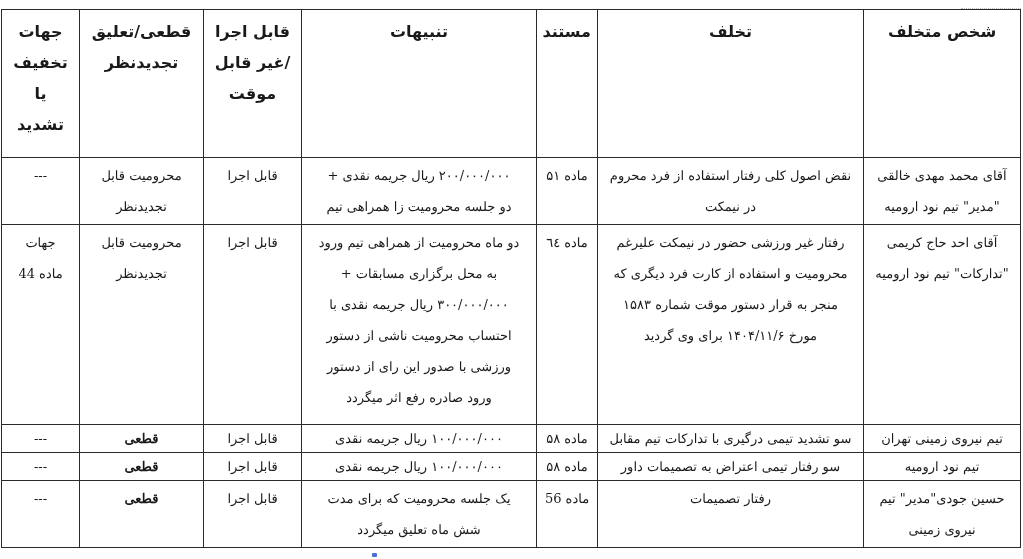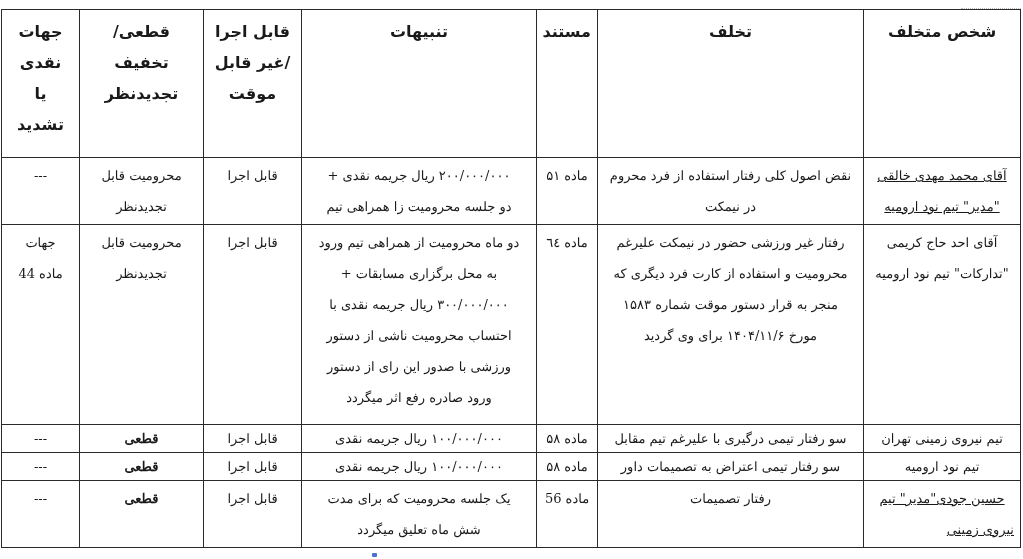"قطعی/تخفیف" span.line { text: قطعی/تخفیف -> قطعی/تعلیق }
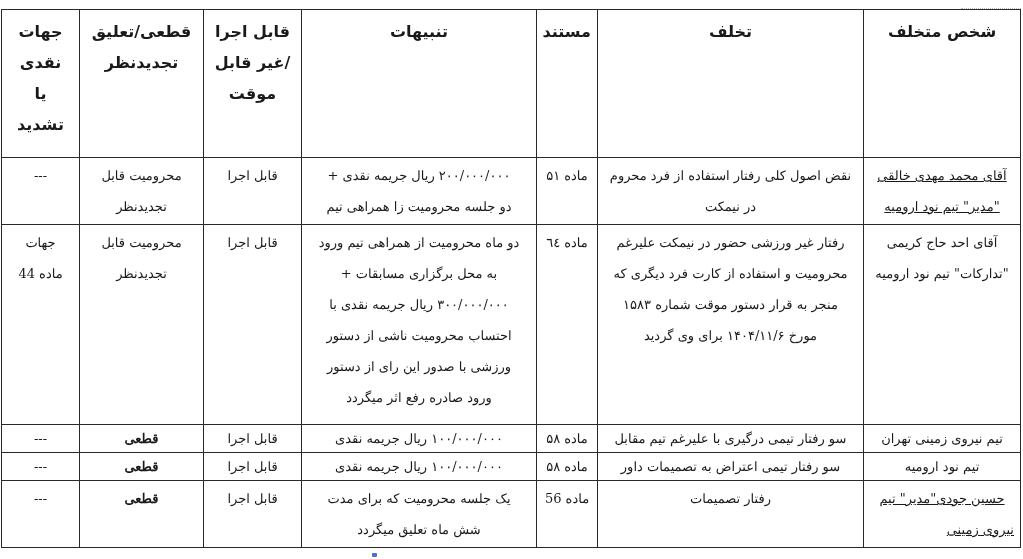"نقدی" span.line { text: نقدی -> تخفیف }
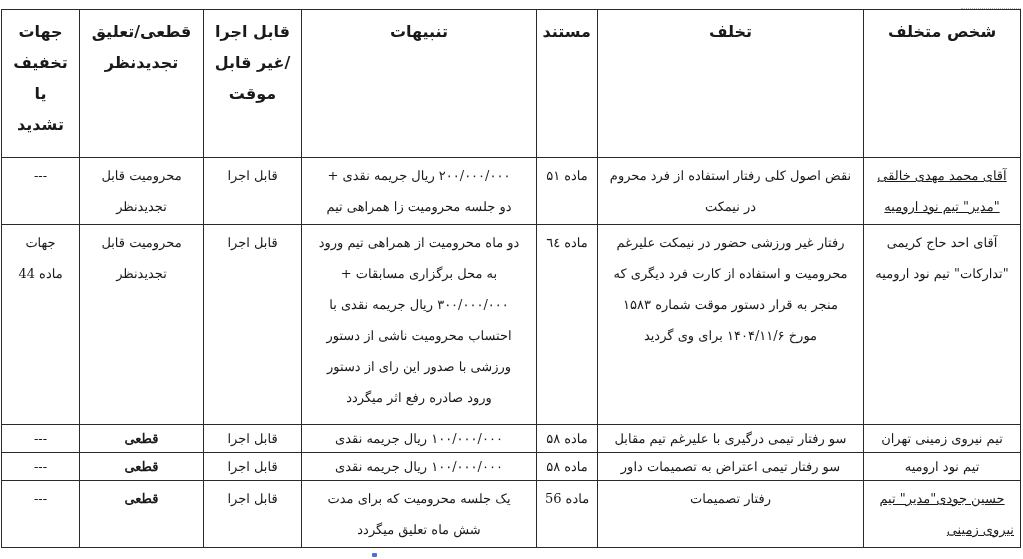"آقای محمد مهدی خالقی" td.cell-right { text-decoration: underline -> none }
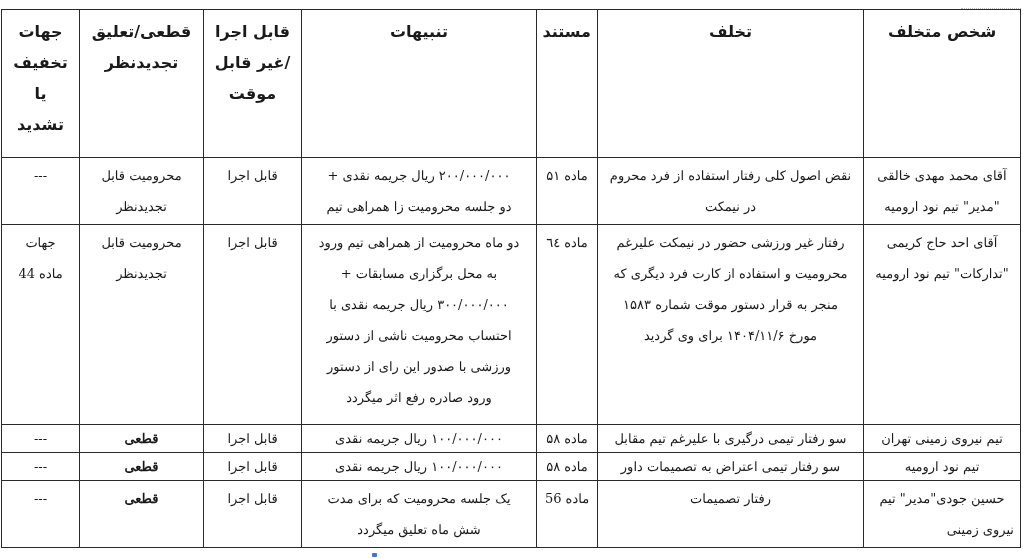"سو رفتار تیمی درگیری با" span.line { text: رفتار تیمی درگیری با علیرغم -> تشدید تیمی درگیری با تدارکات }
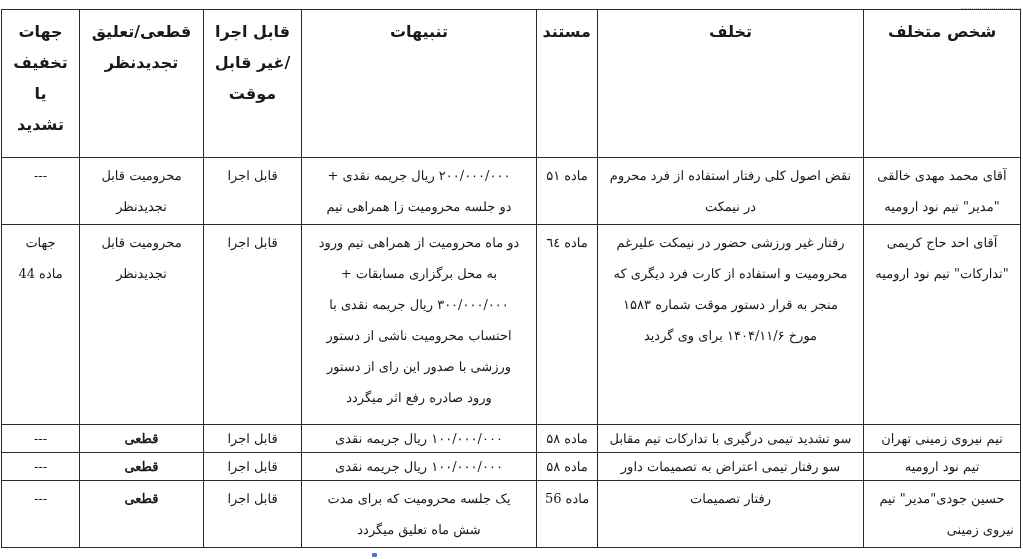"نیروی زمینی" span.line { text-align: right -> center }
